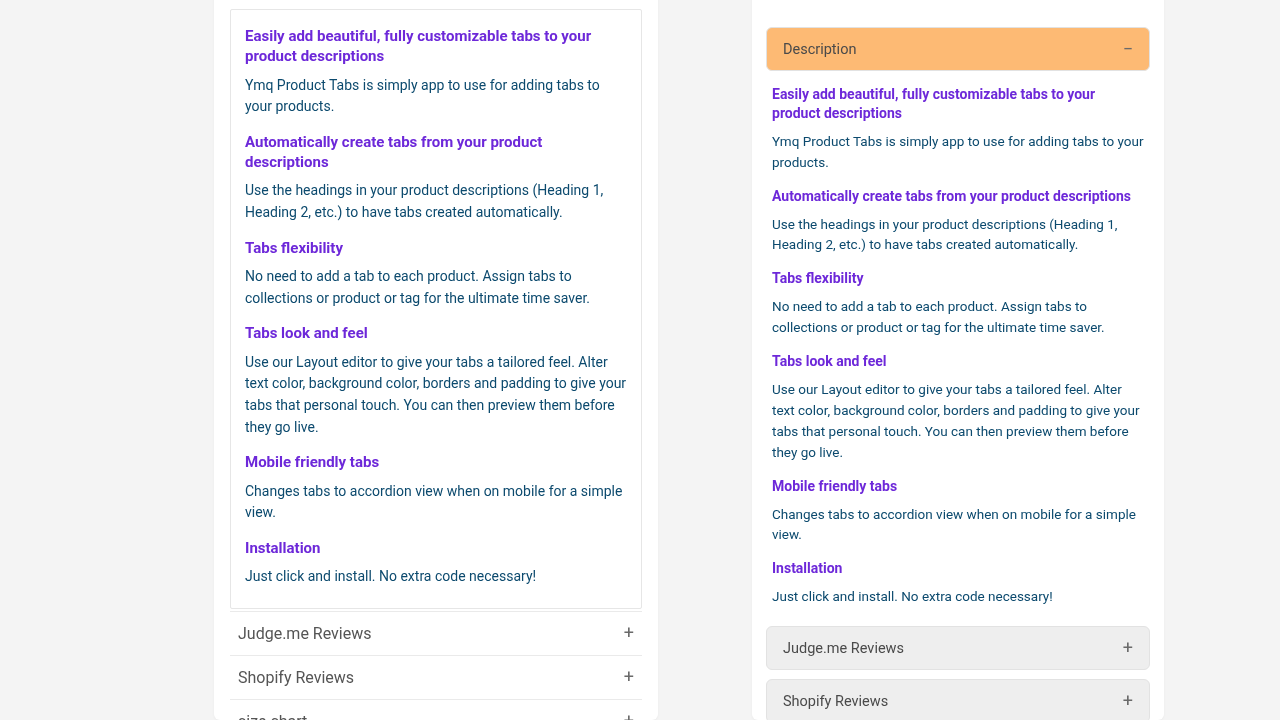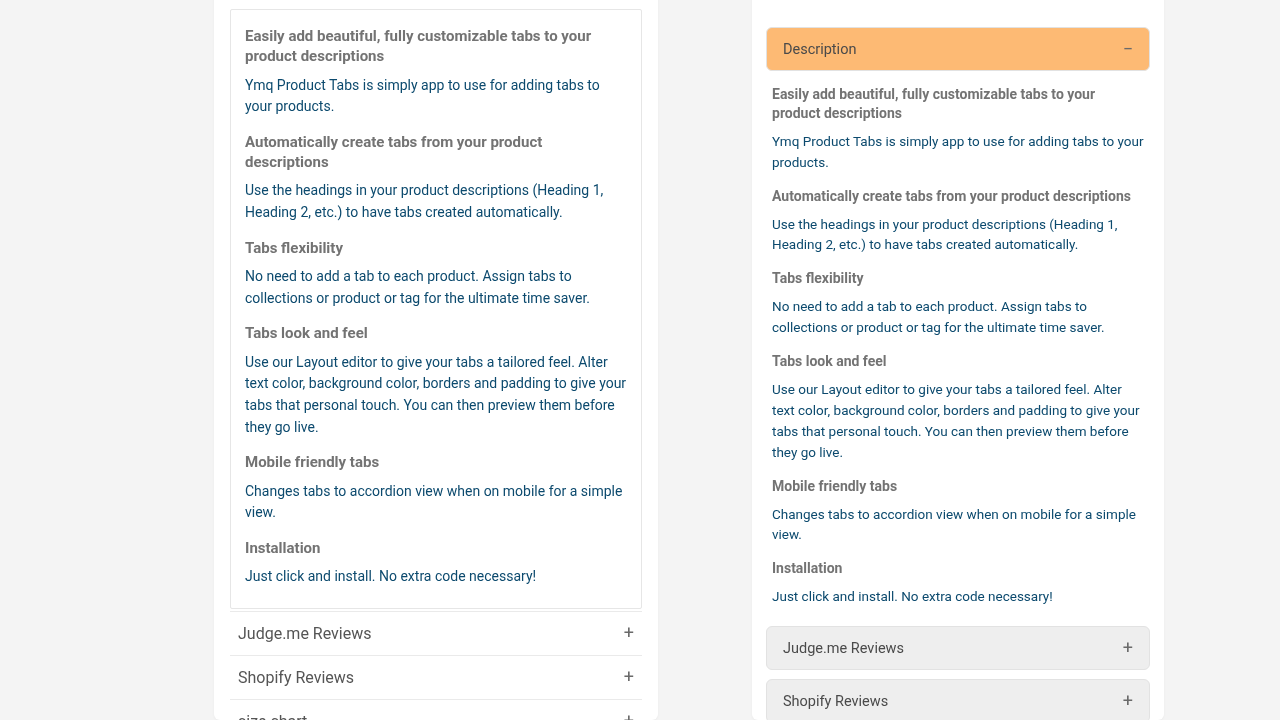"Easily add beautiful, fully customizable" .content h4 { color: #737373 -> #6d28d9 }
